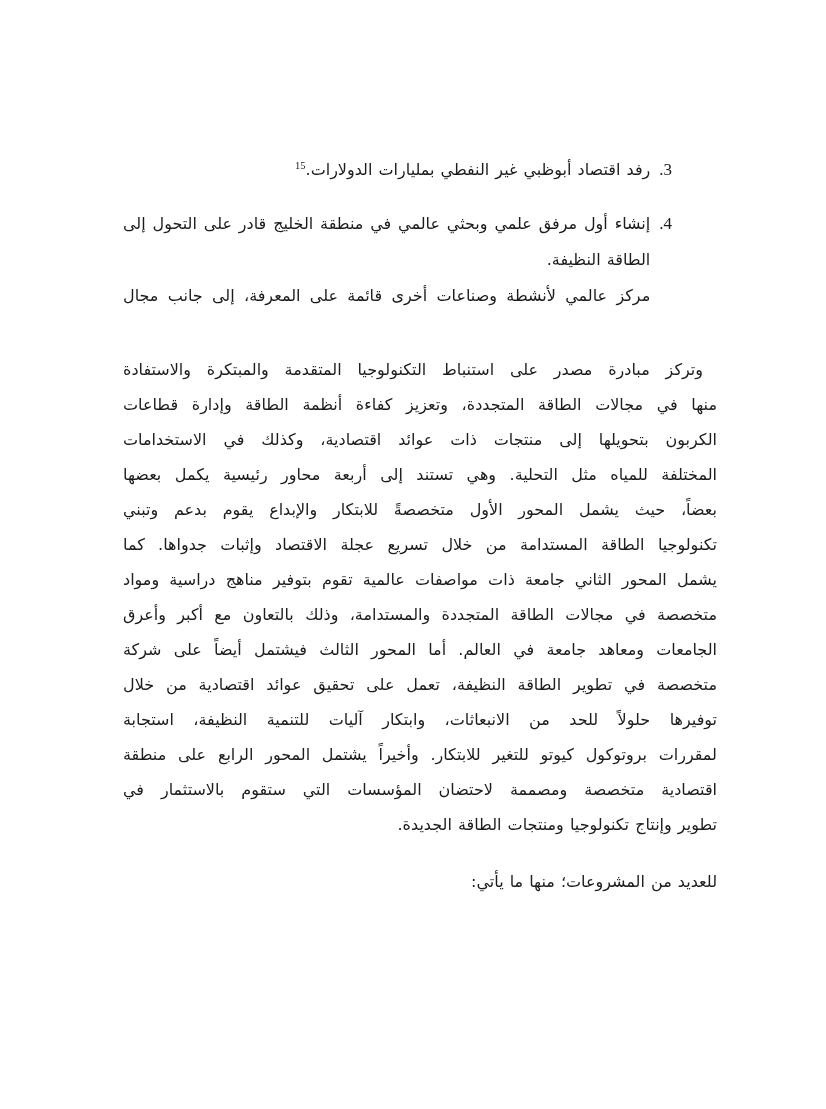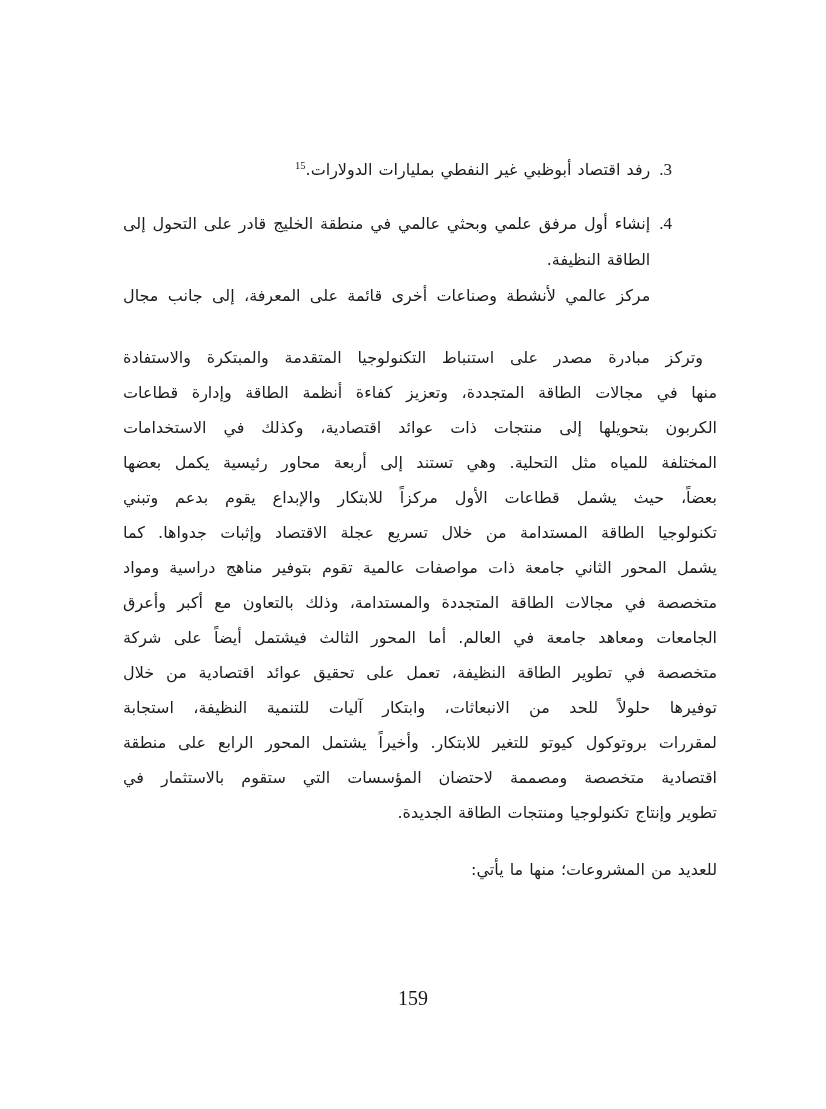"وتركز مبادرة مصدر على استنباط" .para-1 { margin-top: 26px -> 38px }
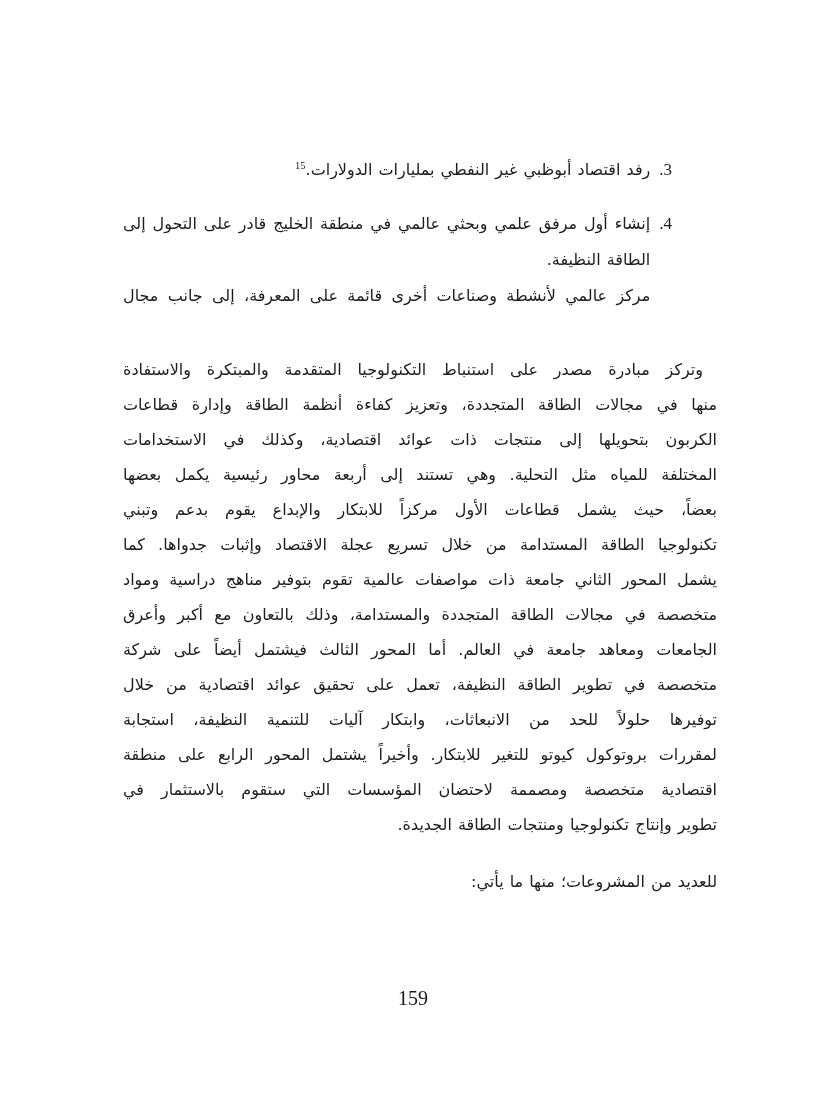"بعضاً، حيث يشمل قطاعات الأول" div.line { text: قطاعات الأول مركزاً -> المحور الأول متخصصةً }
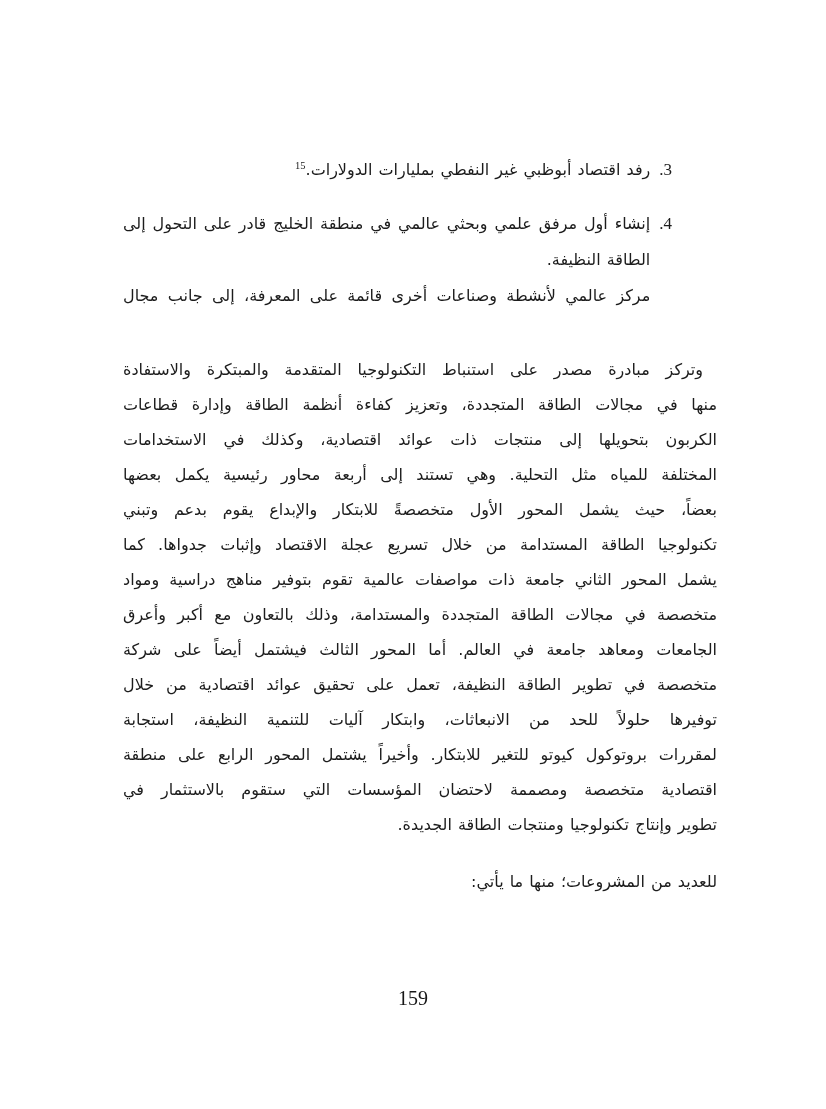"159" div.page-number { html: <div>159</div> -> none }
